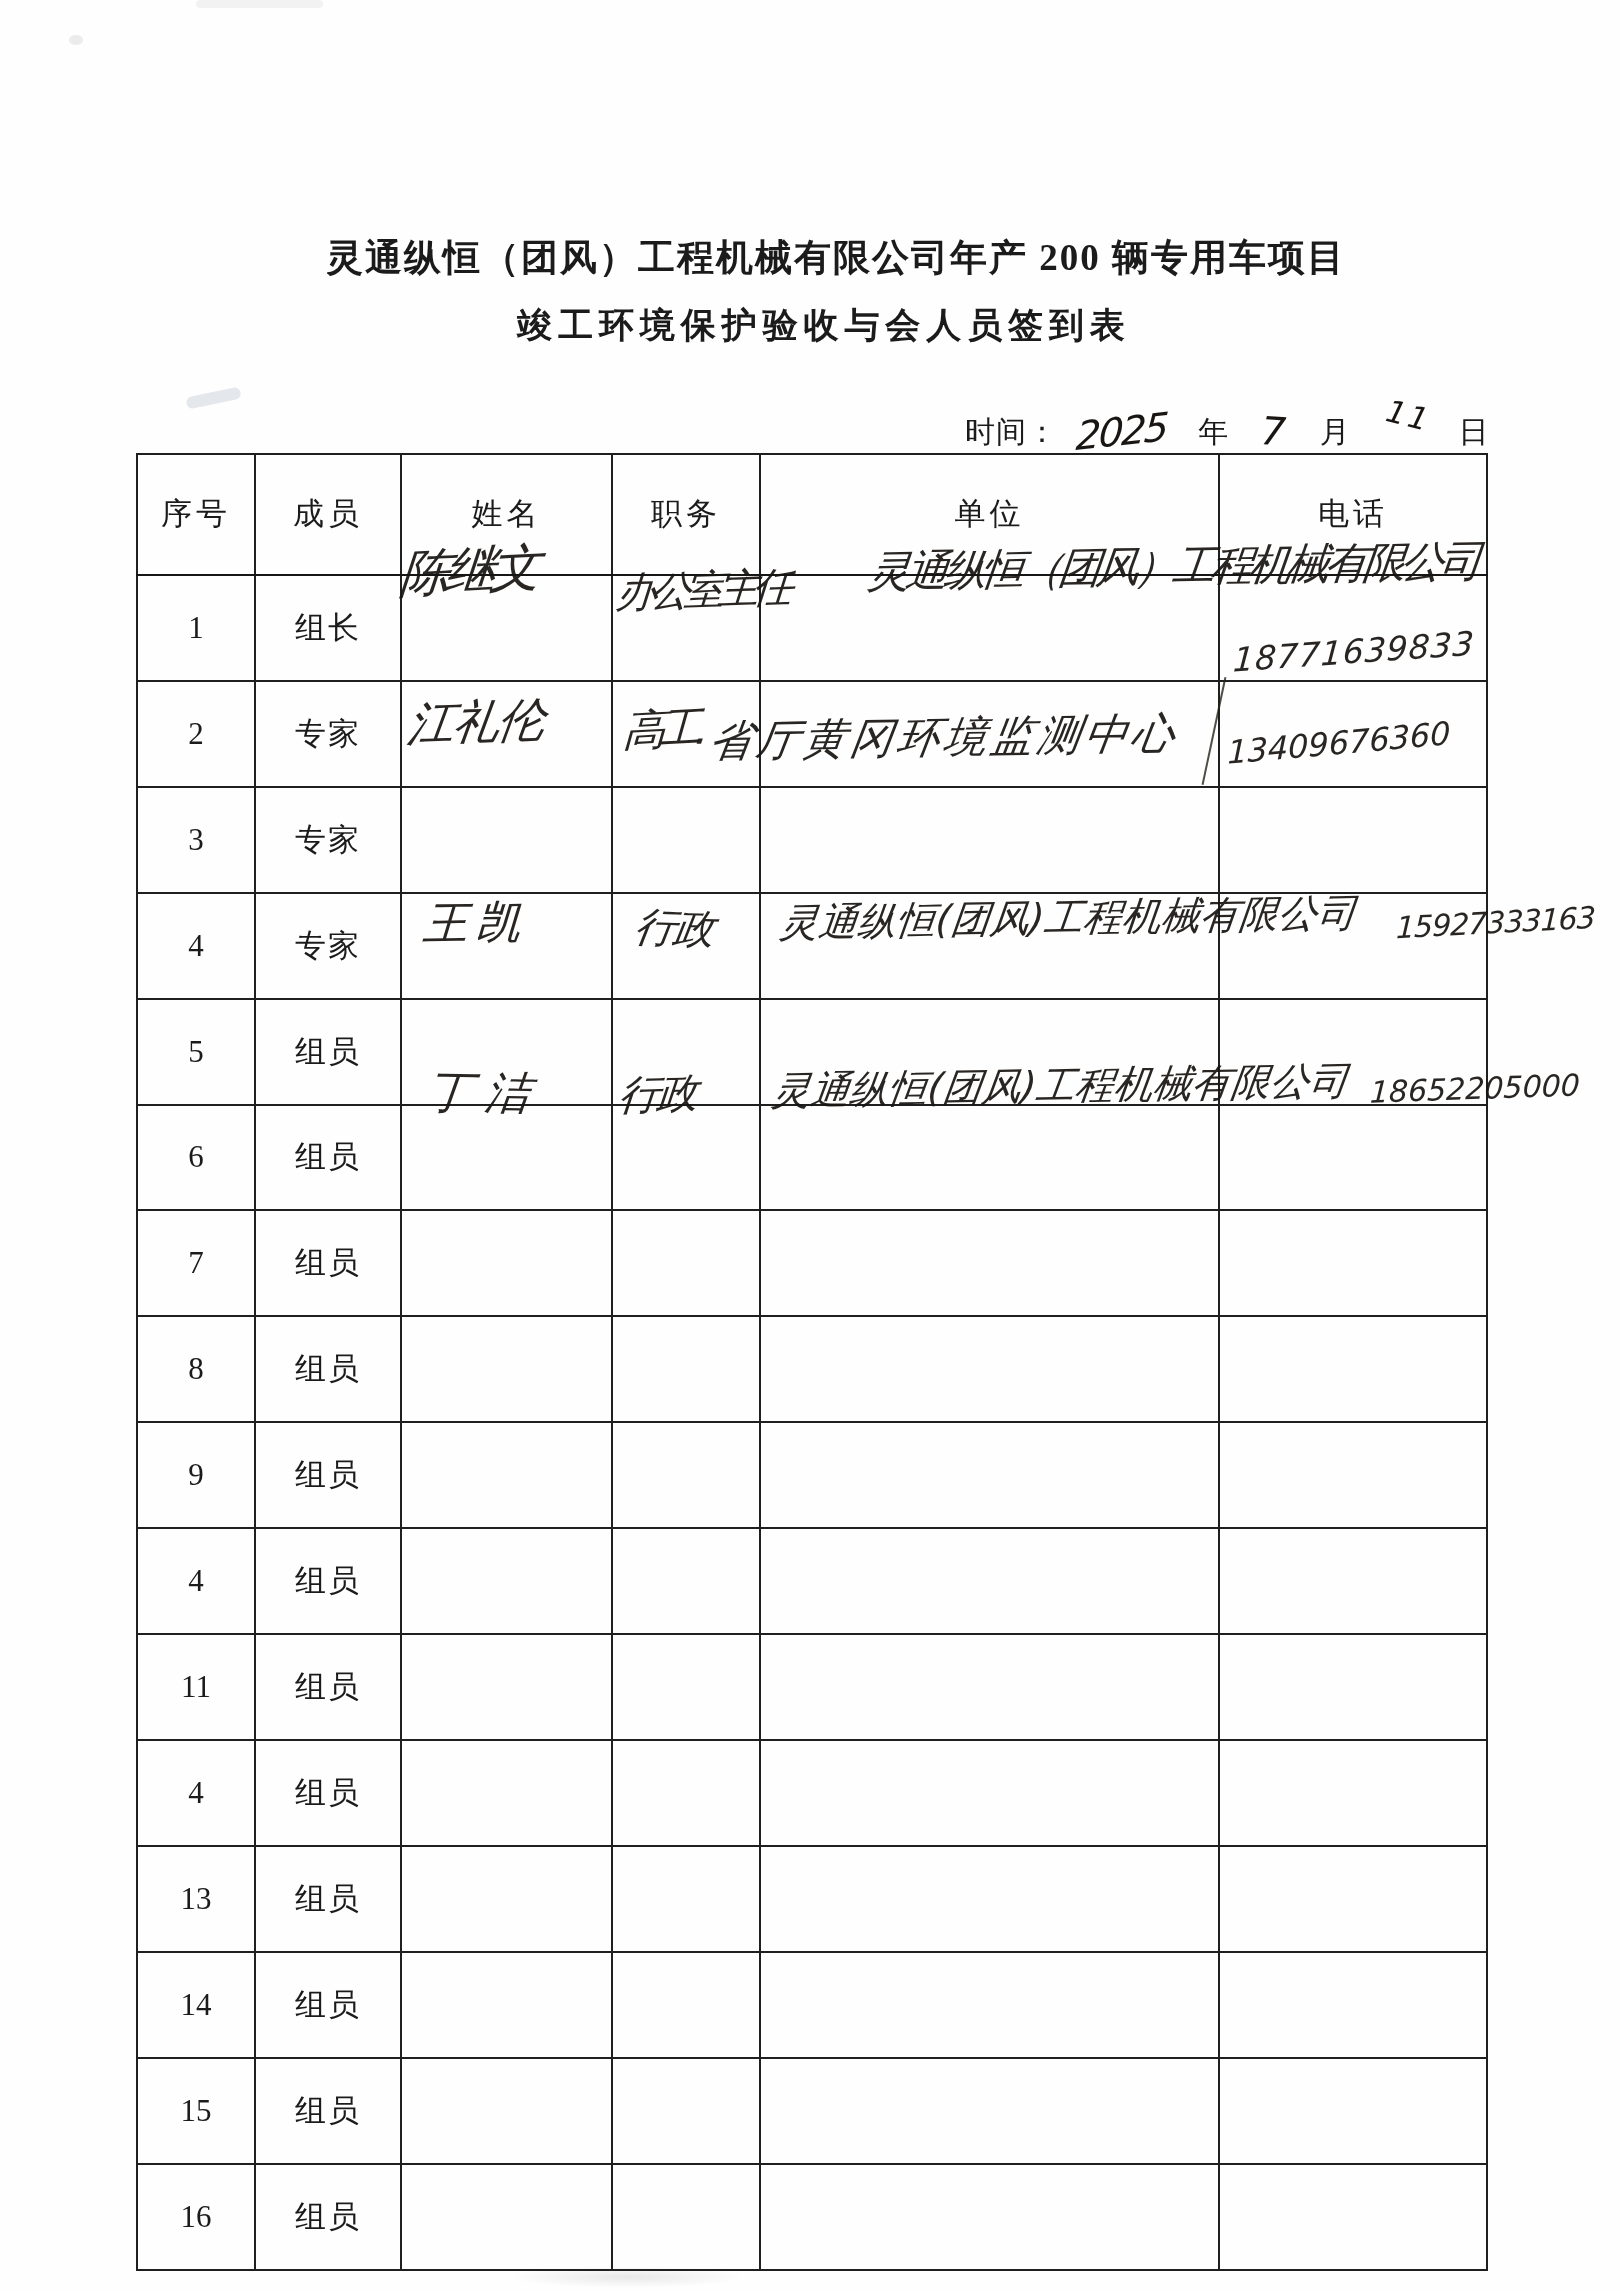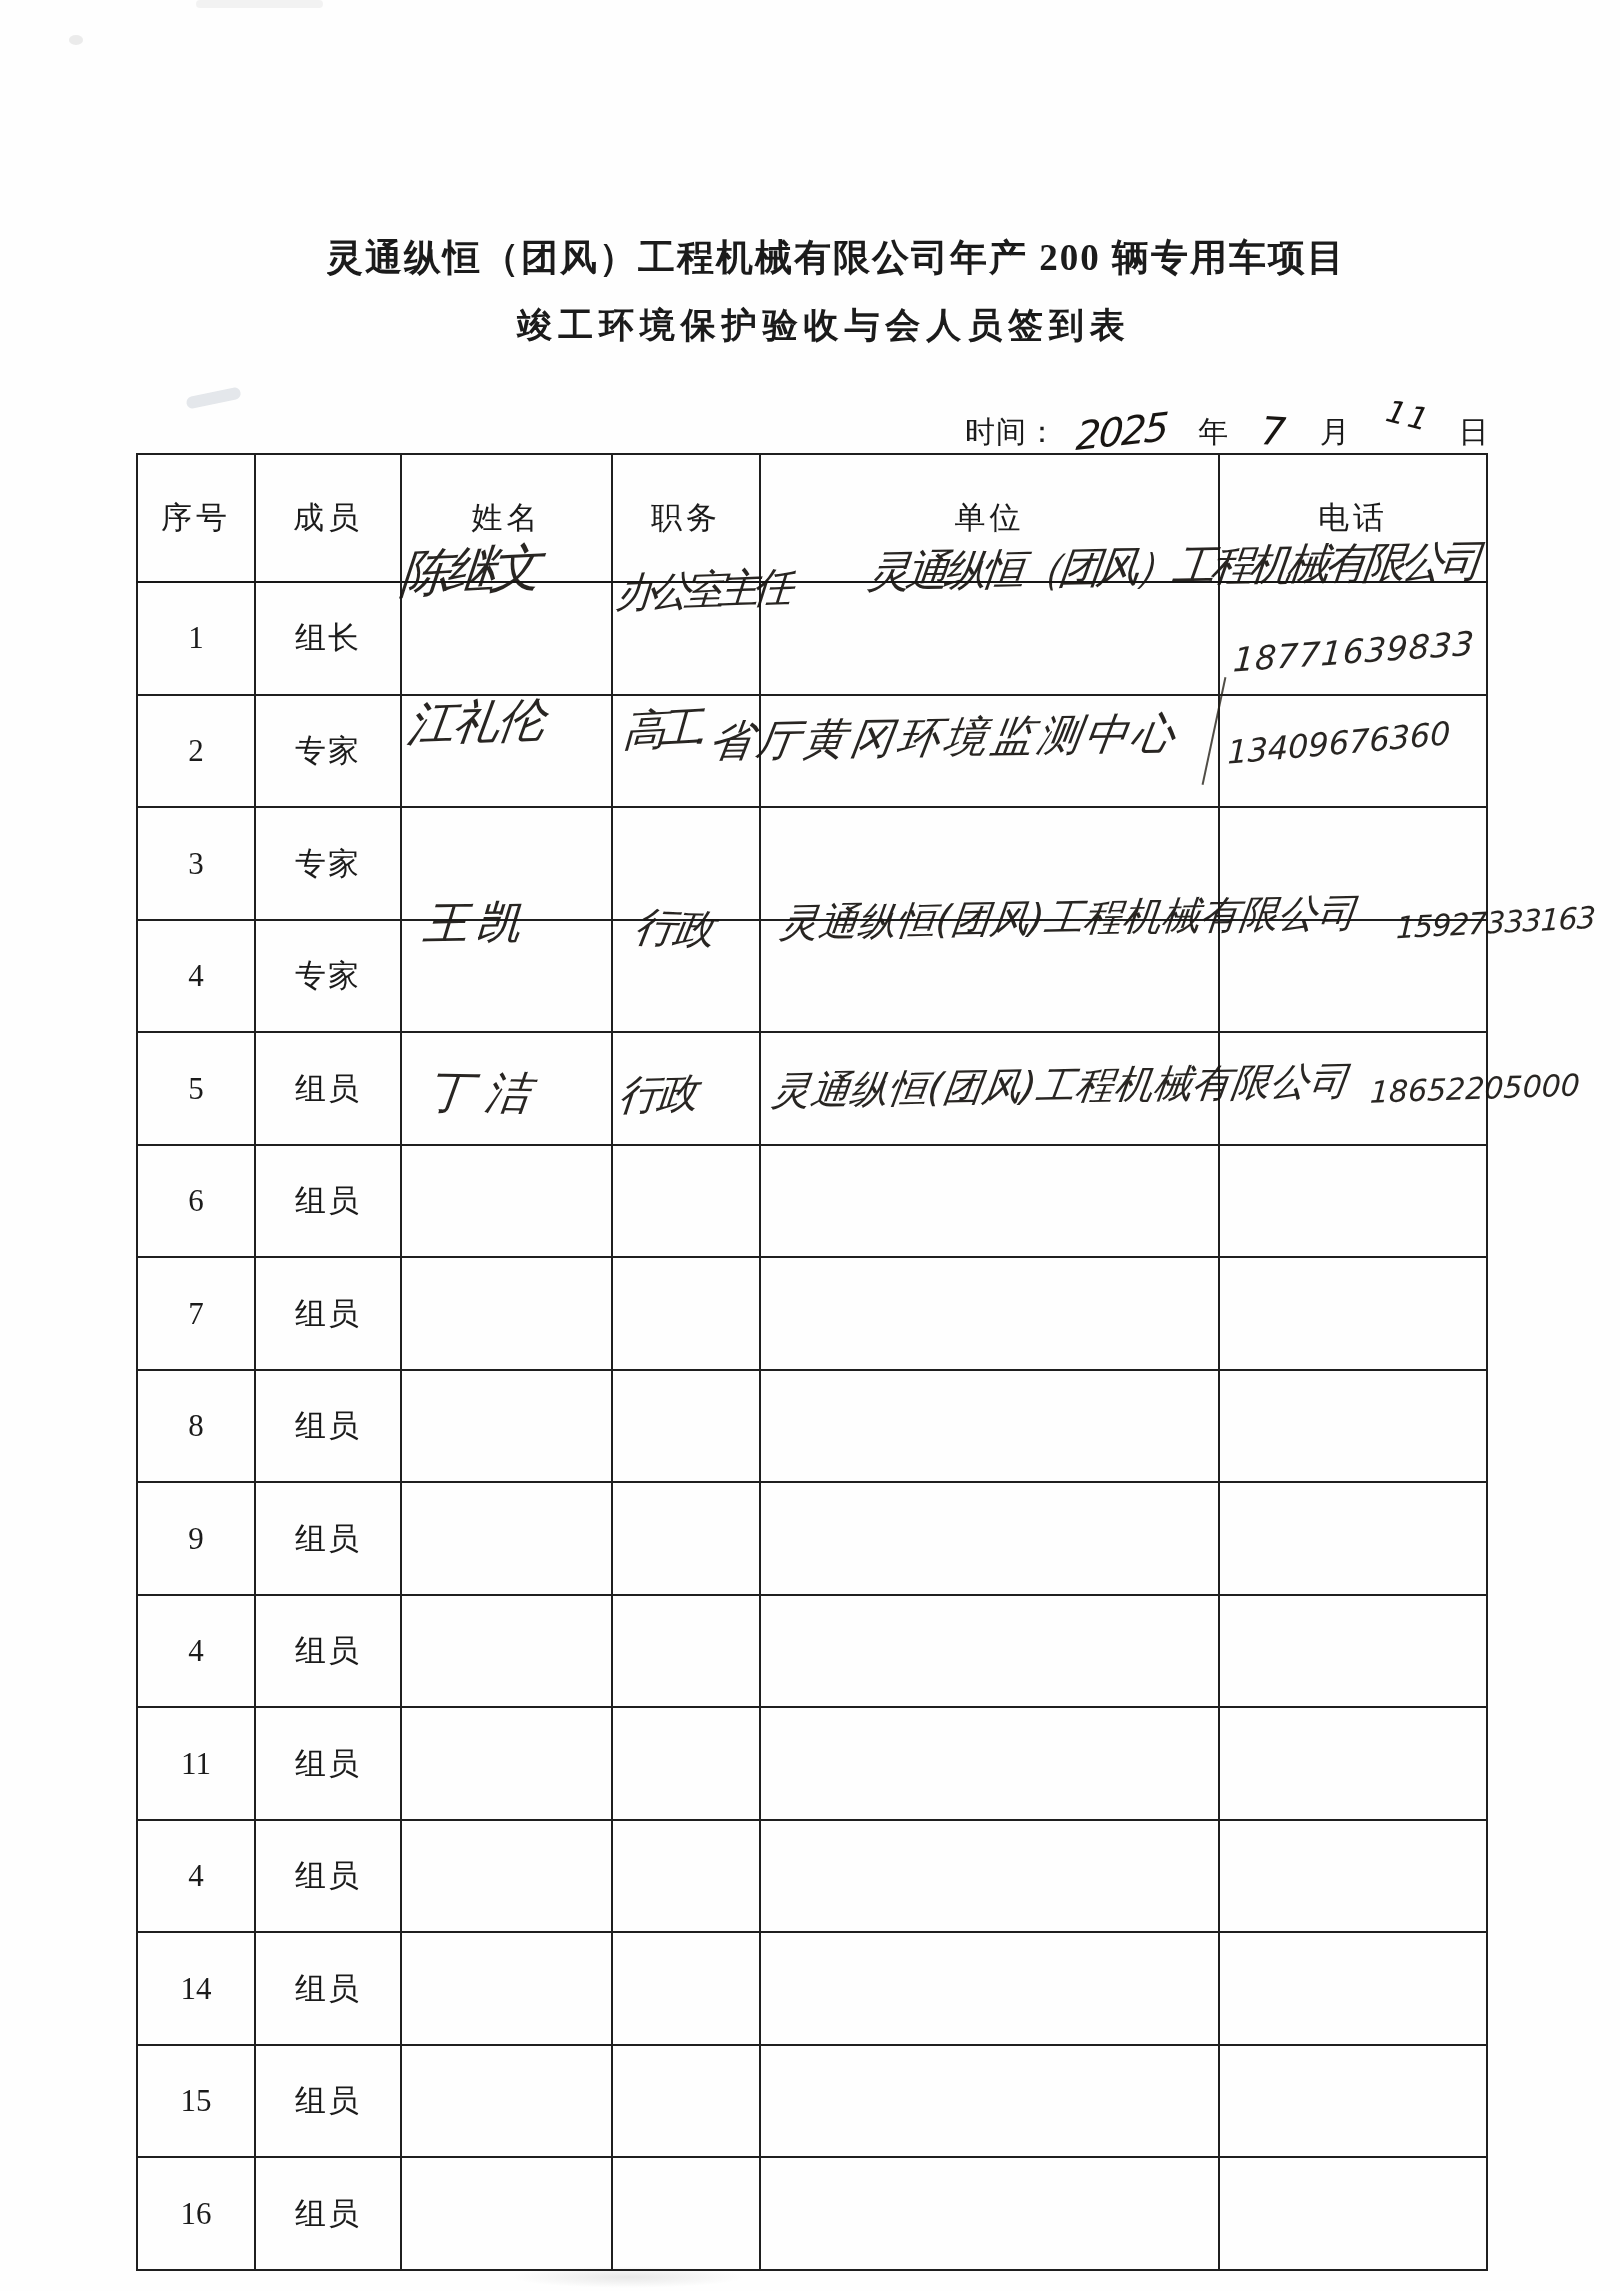"13" tr.body { html: none -> <tr> <td>13</td> <td>组员</td> <td></td> <td></td> <td></td> <td></td> </tr> }
